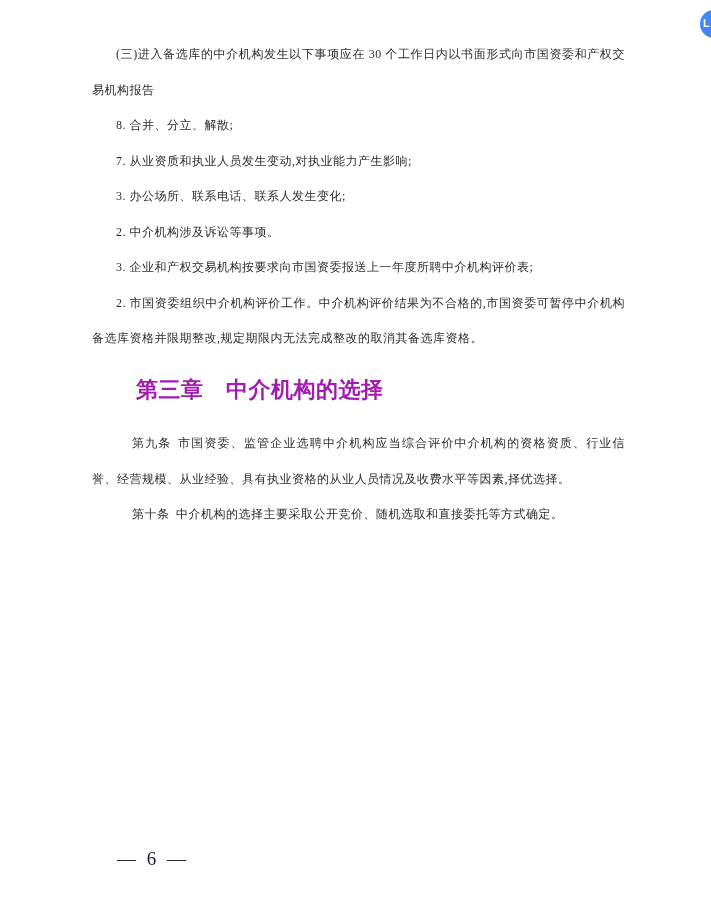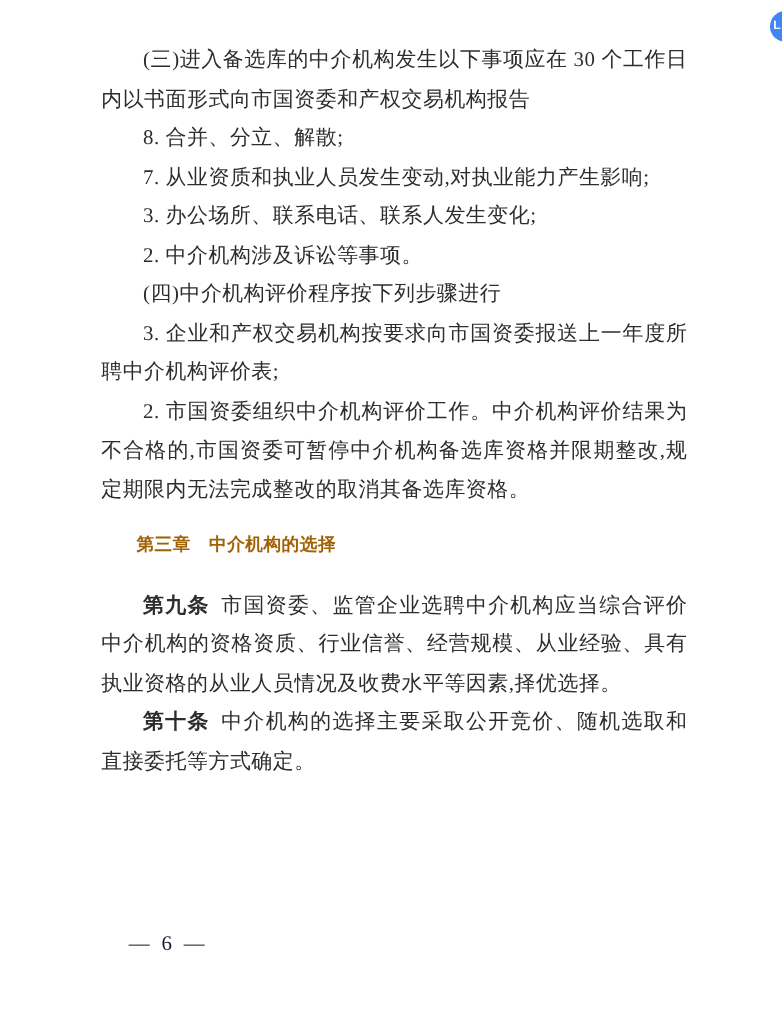"(三)进入备选库的中介机构发生以下事项应在 30" .para { font-size: 19px -> 12px }
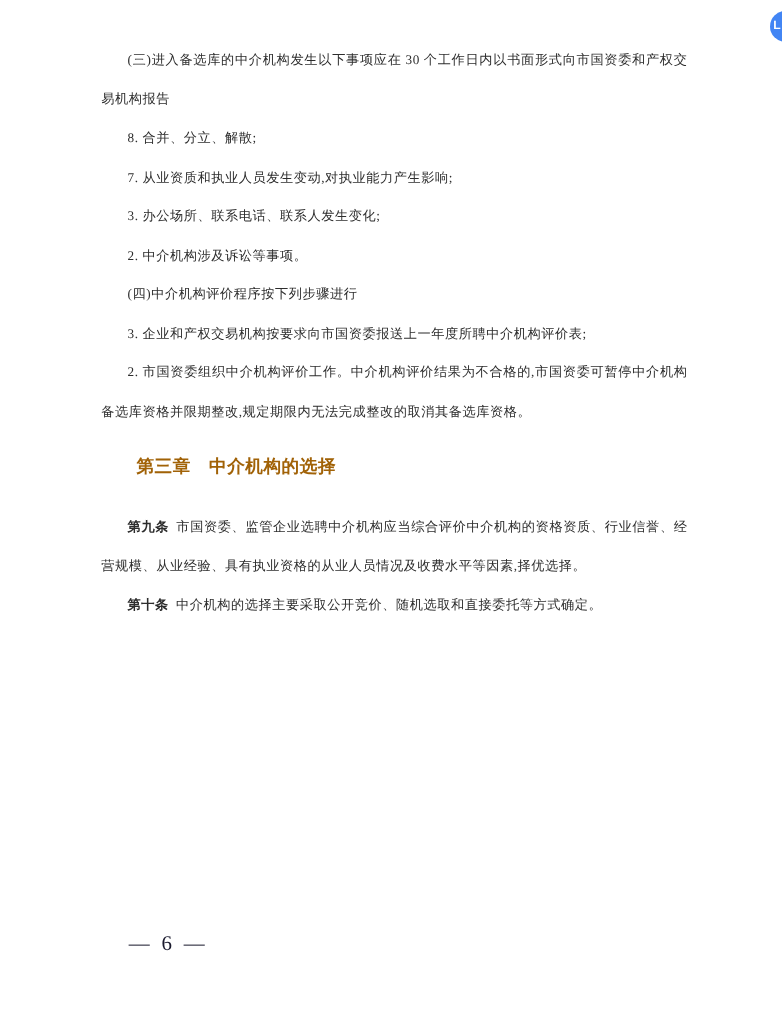"(四)中介机构评价程序按下列步骤进行" p.para { html: <p>(四)中介机构评价程序按下列步骤进行</p> -> none }
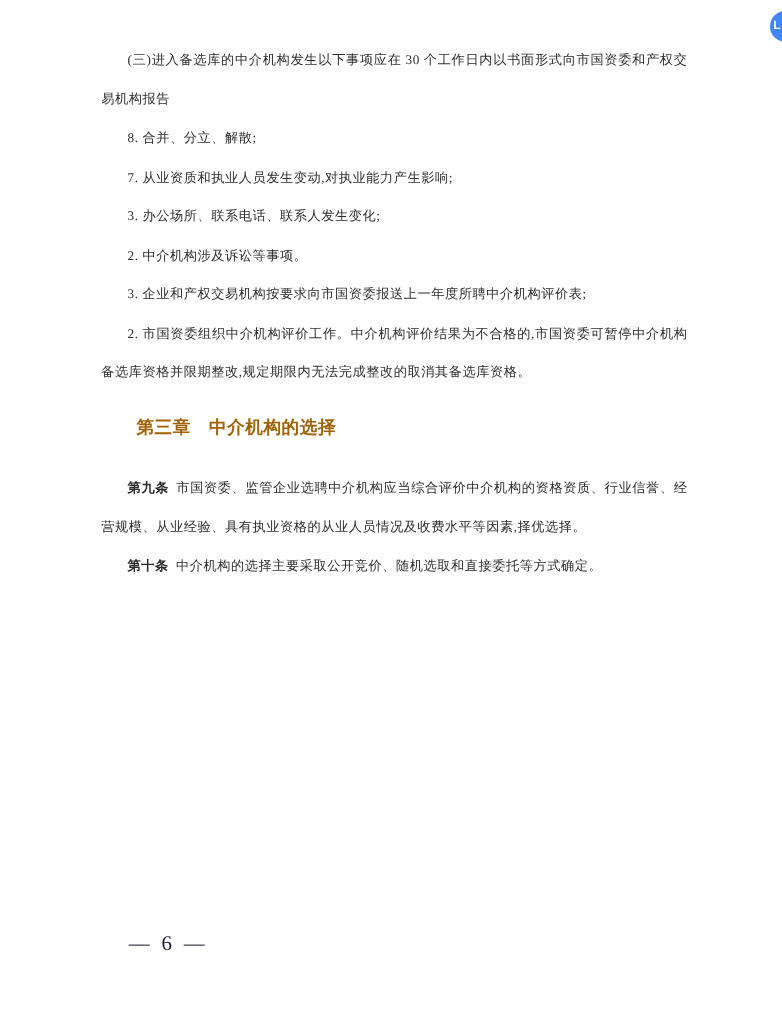"第三章 中介机构的选择" .heading { color: #a16207 -> #a21caf; font-size: 16px -> 22px }
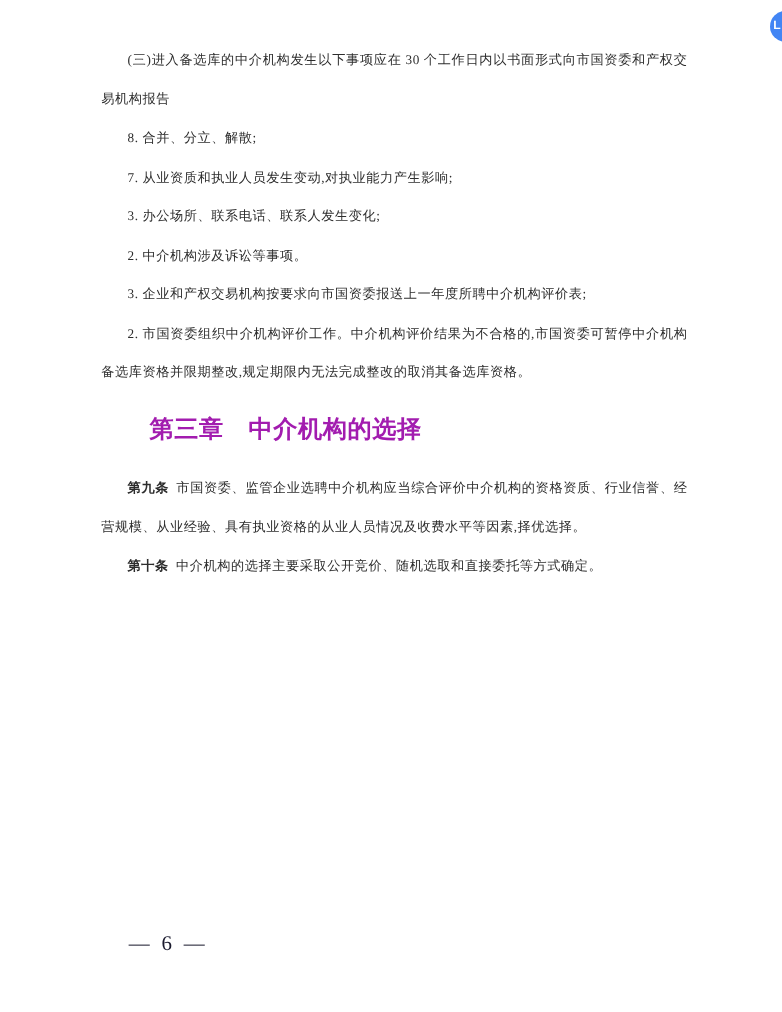"第九条" .lead { font-weight: 700 -> 400; margin-left: none -> 16px }
